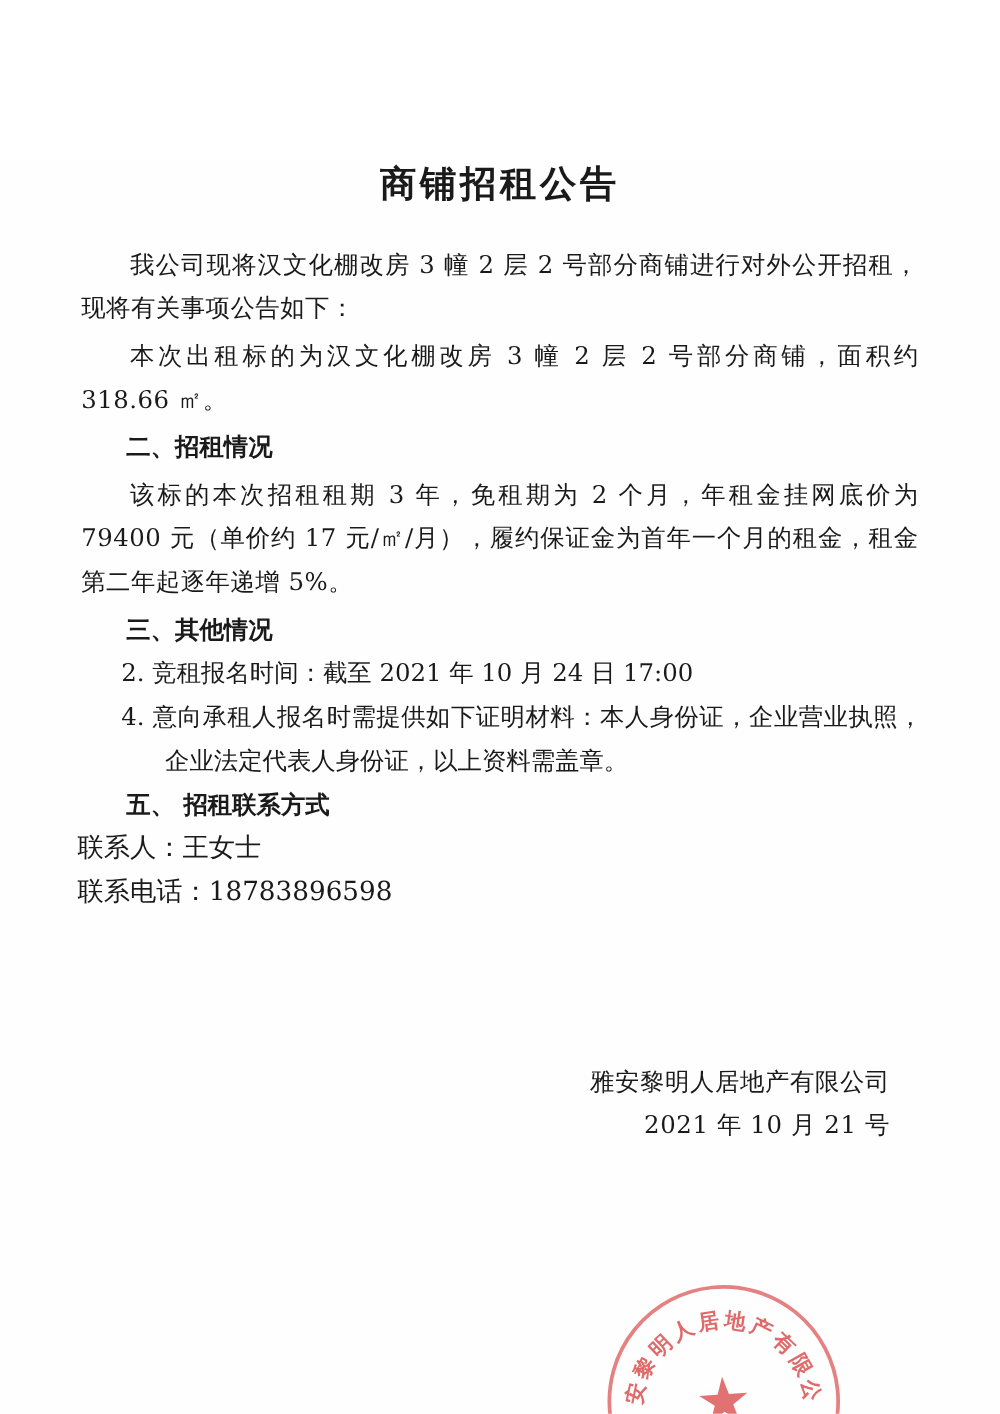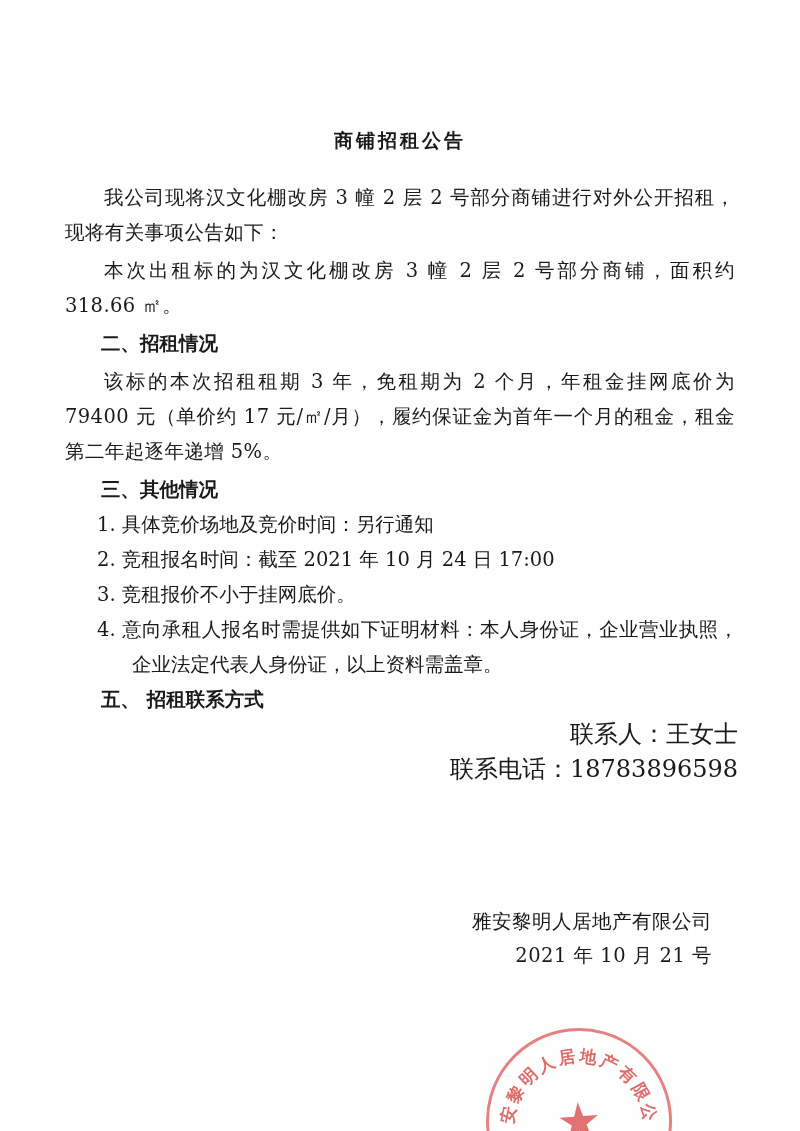"商铺招租公告" .doc-title { font-size: 19px -> 29px }
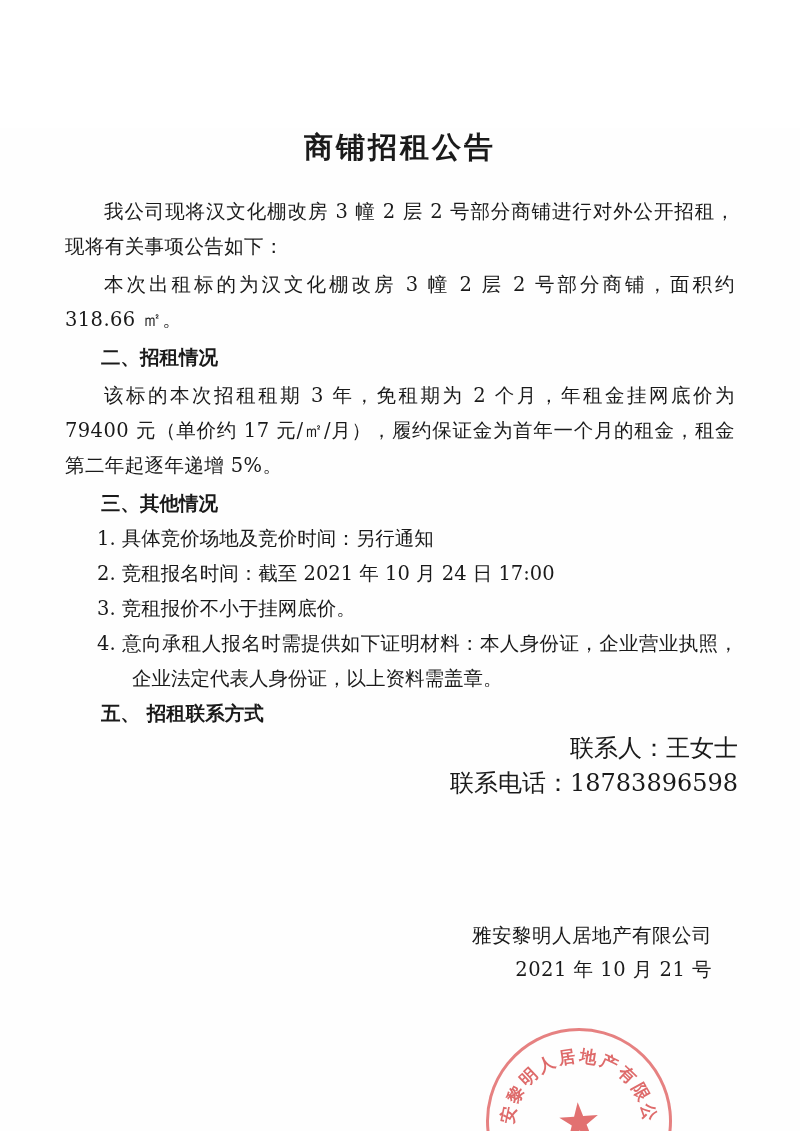"1. 具体竞价场地及竞价时间：另行通知" p.list-item { html: <p>1. 具体竞价场地及竞价时间：另行通知</p> -> none }
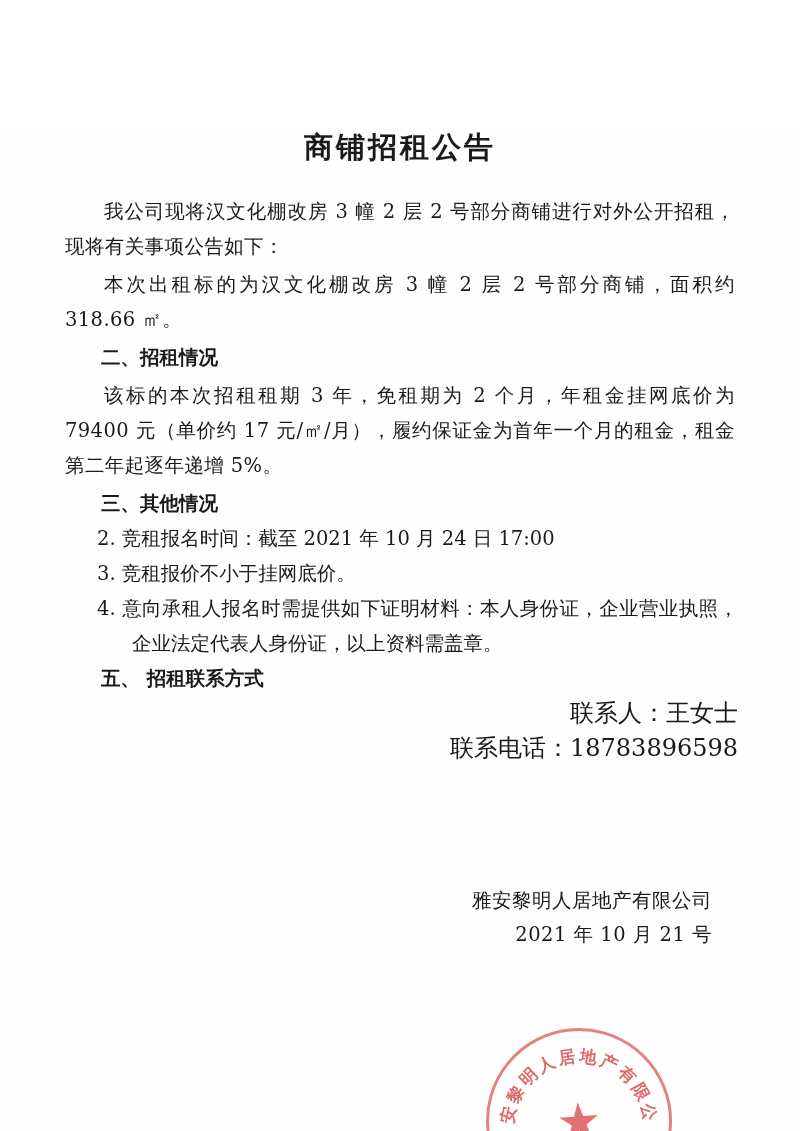"3. 竞租报价不小于挂网底价。" p.list-item { html: <p>3. 竞租报价不小于挂网底价。</p> -> none }
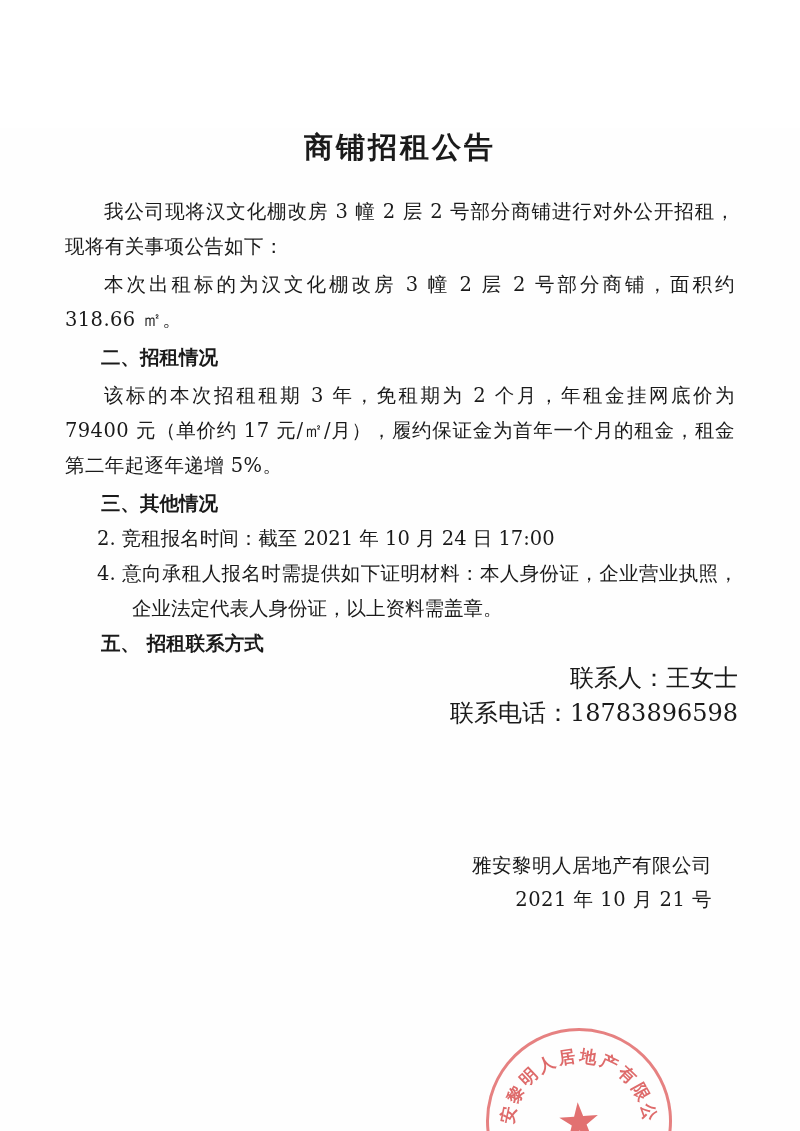"联系人：王女士" .contact-line { font-size: 24px -> 21px; text-align: right -> none }
